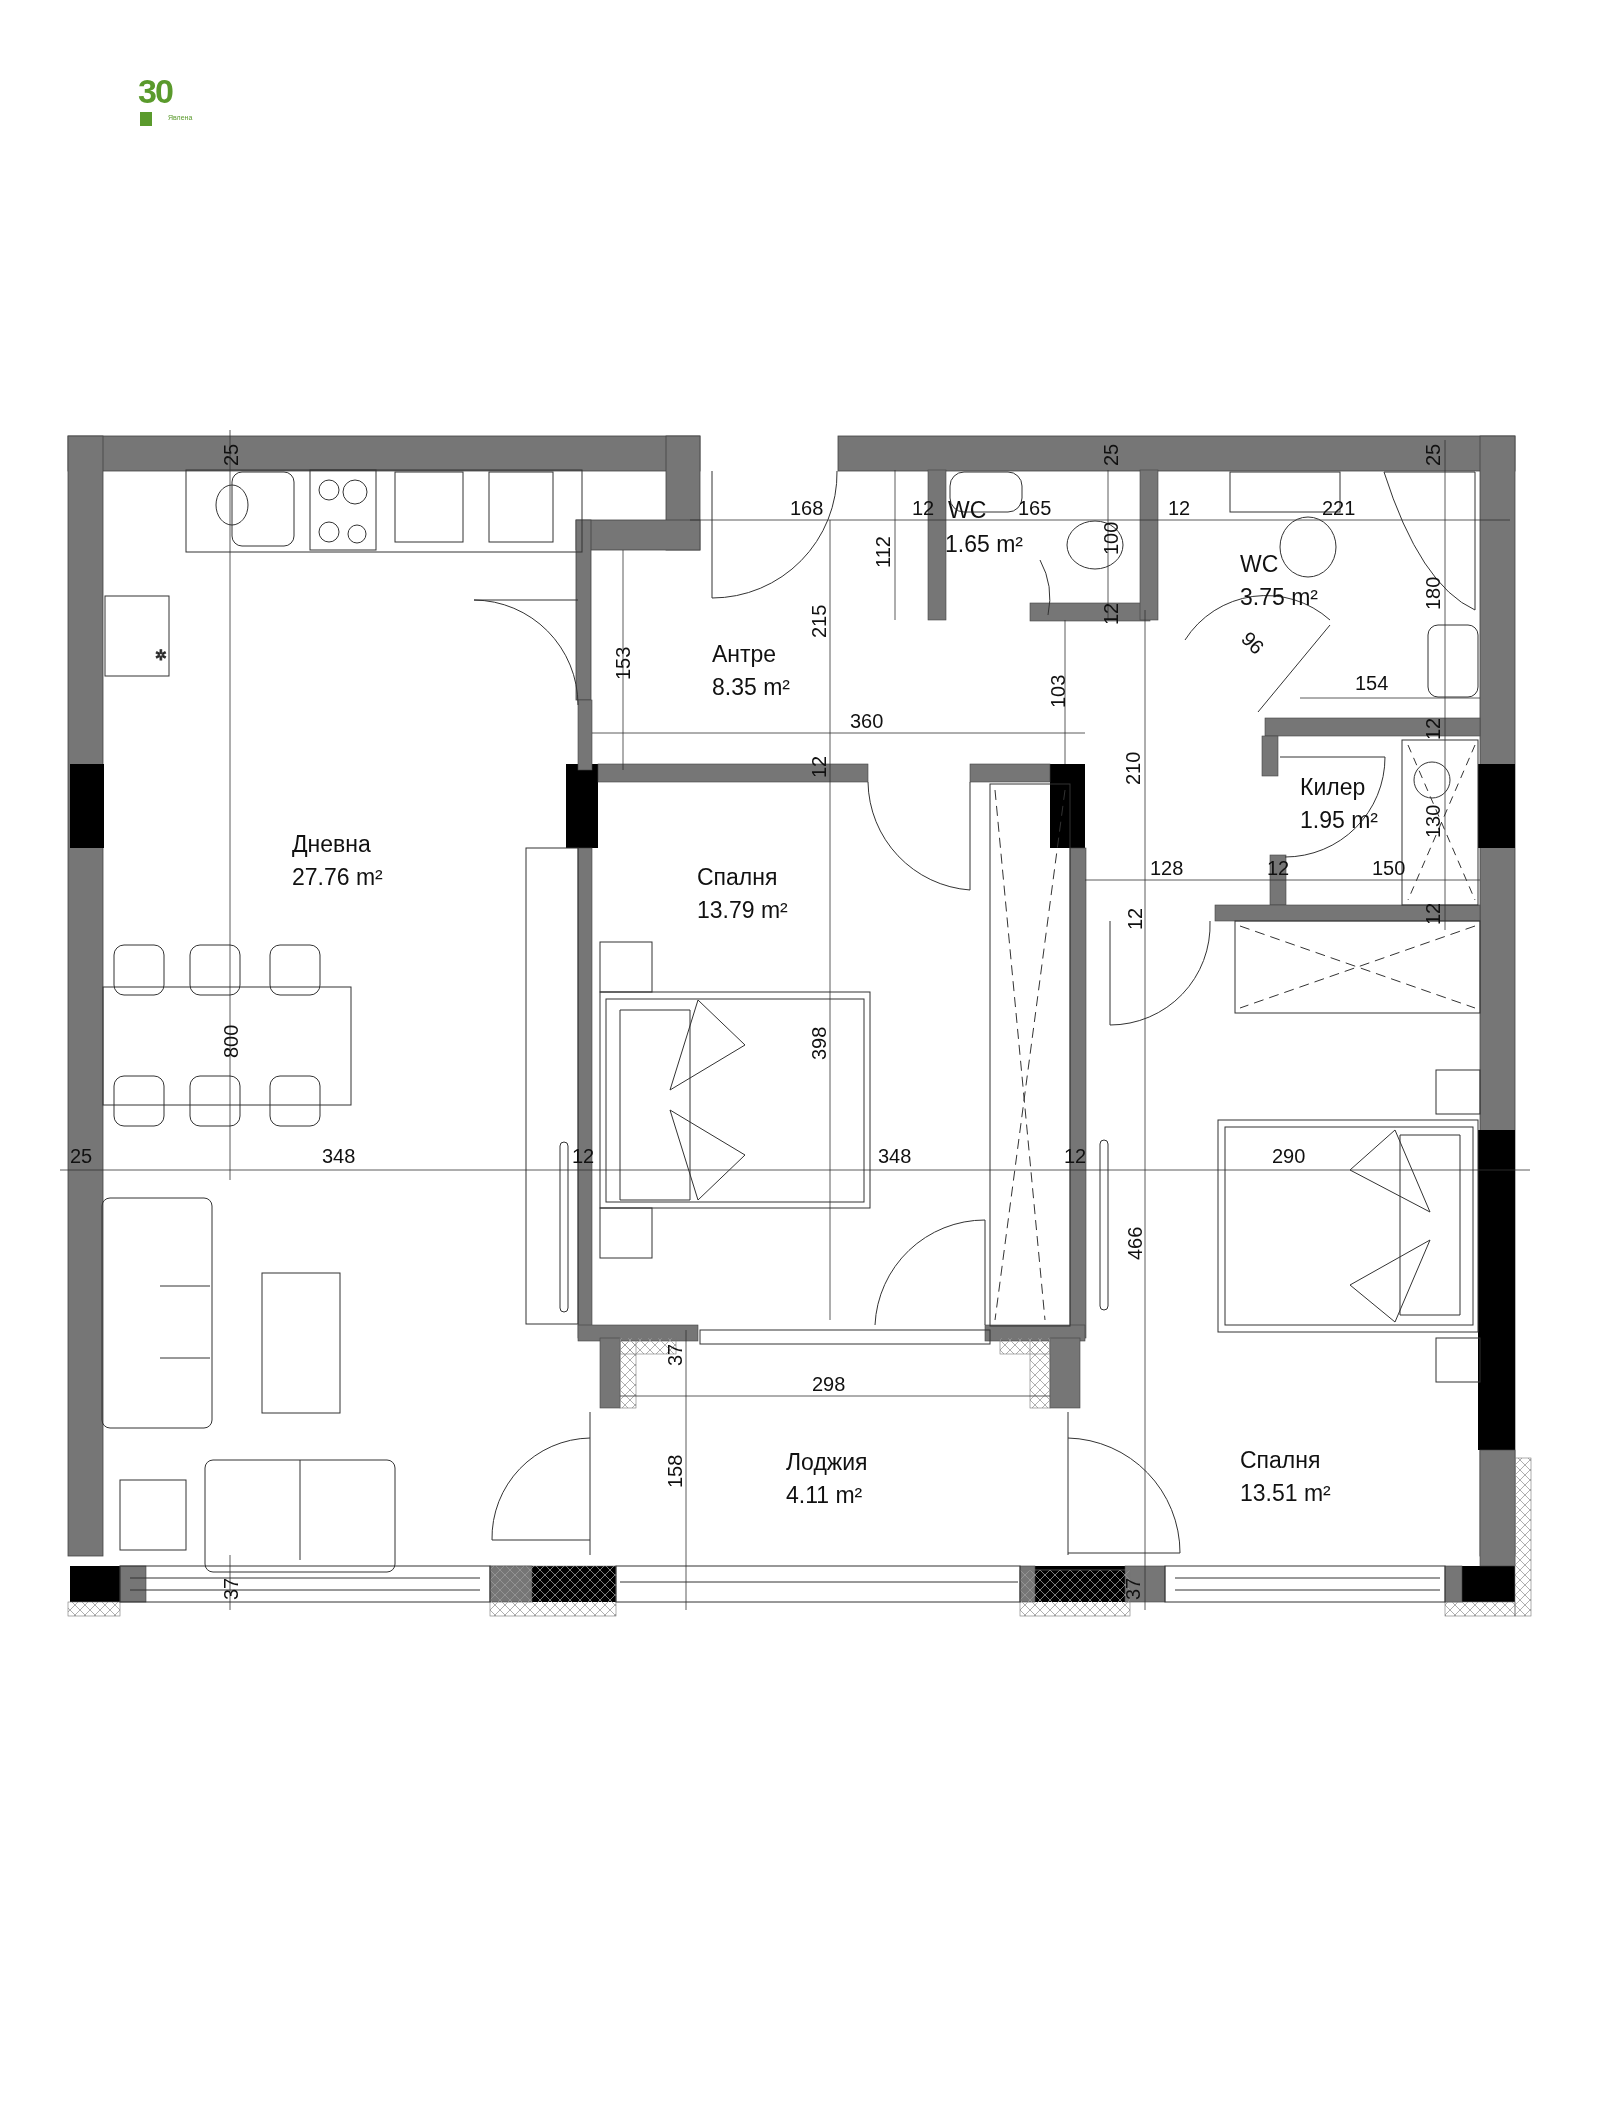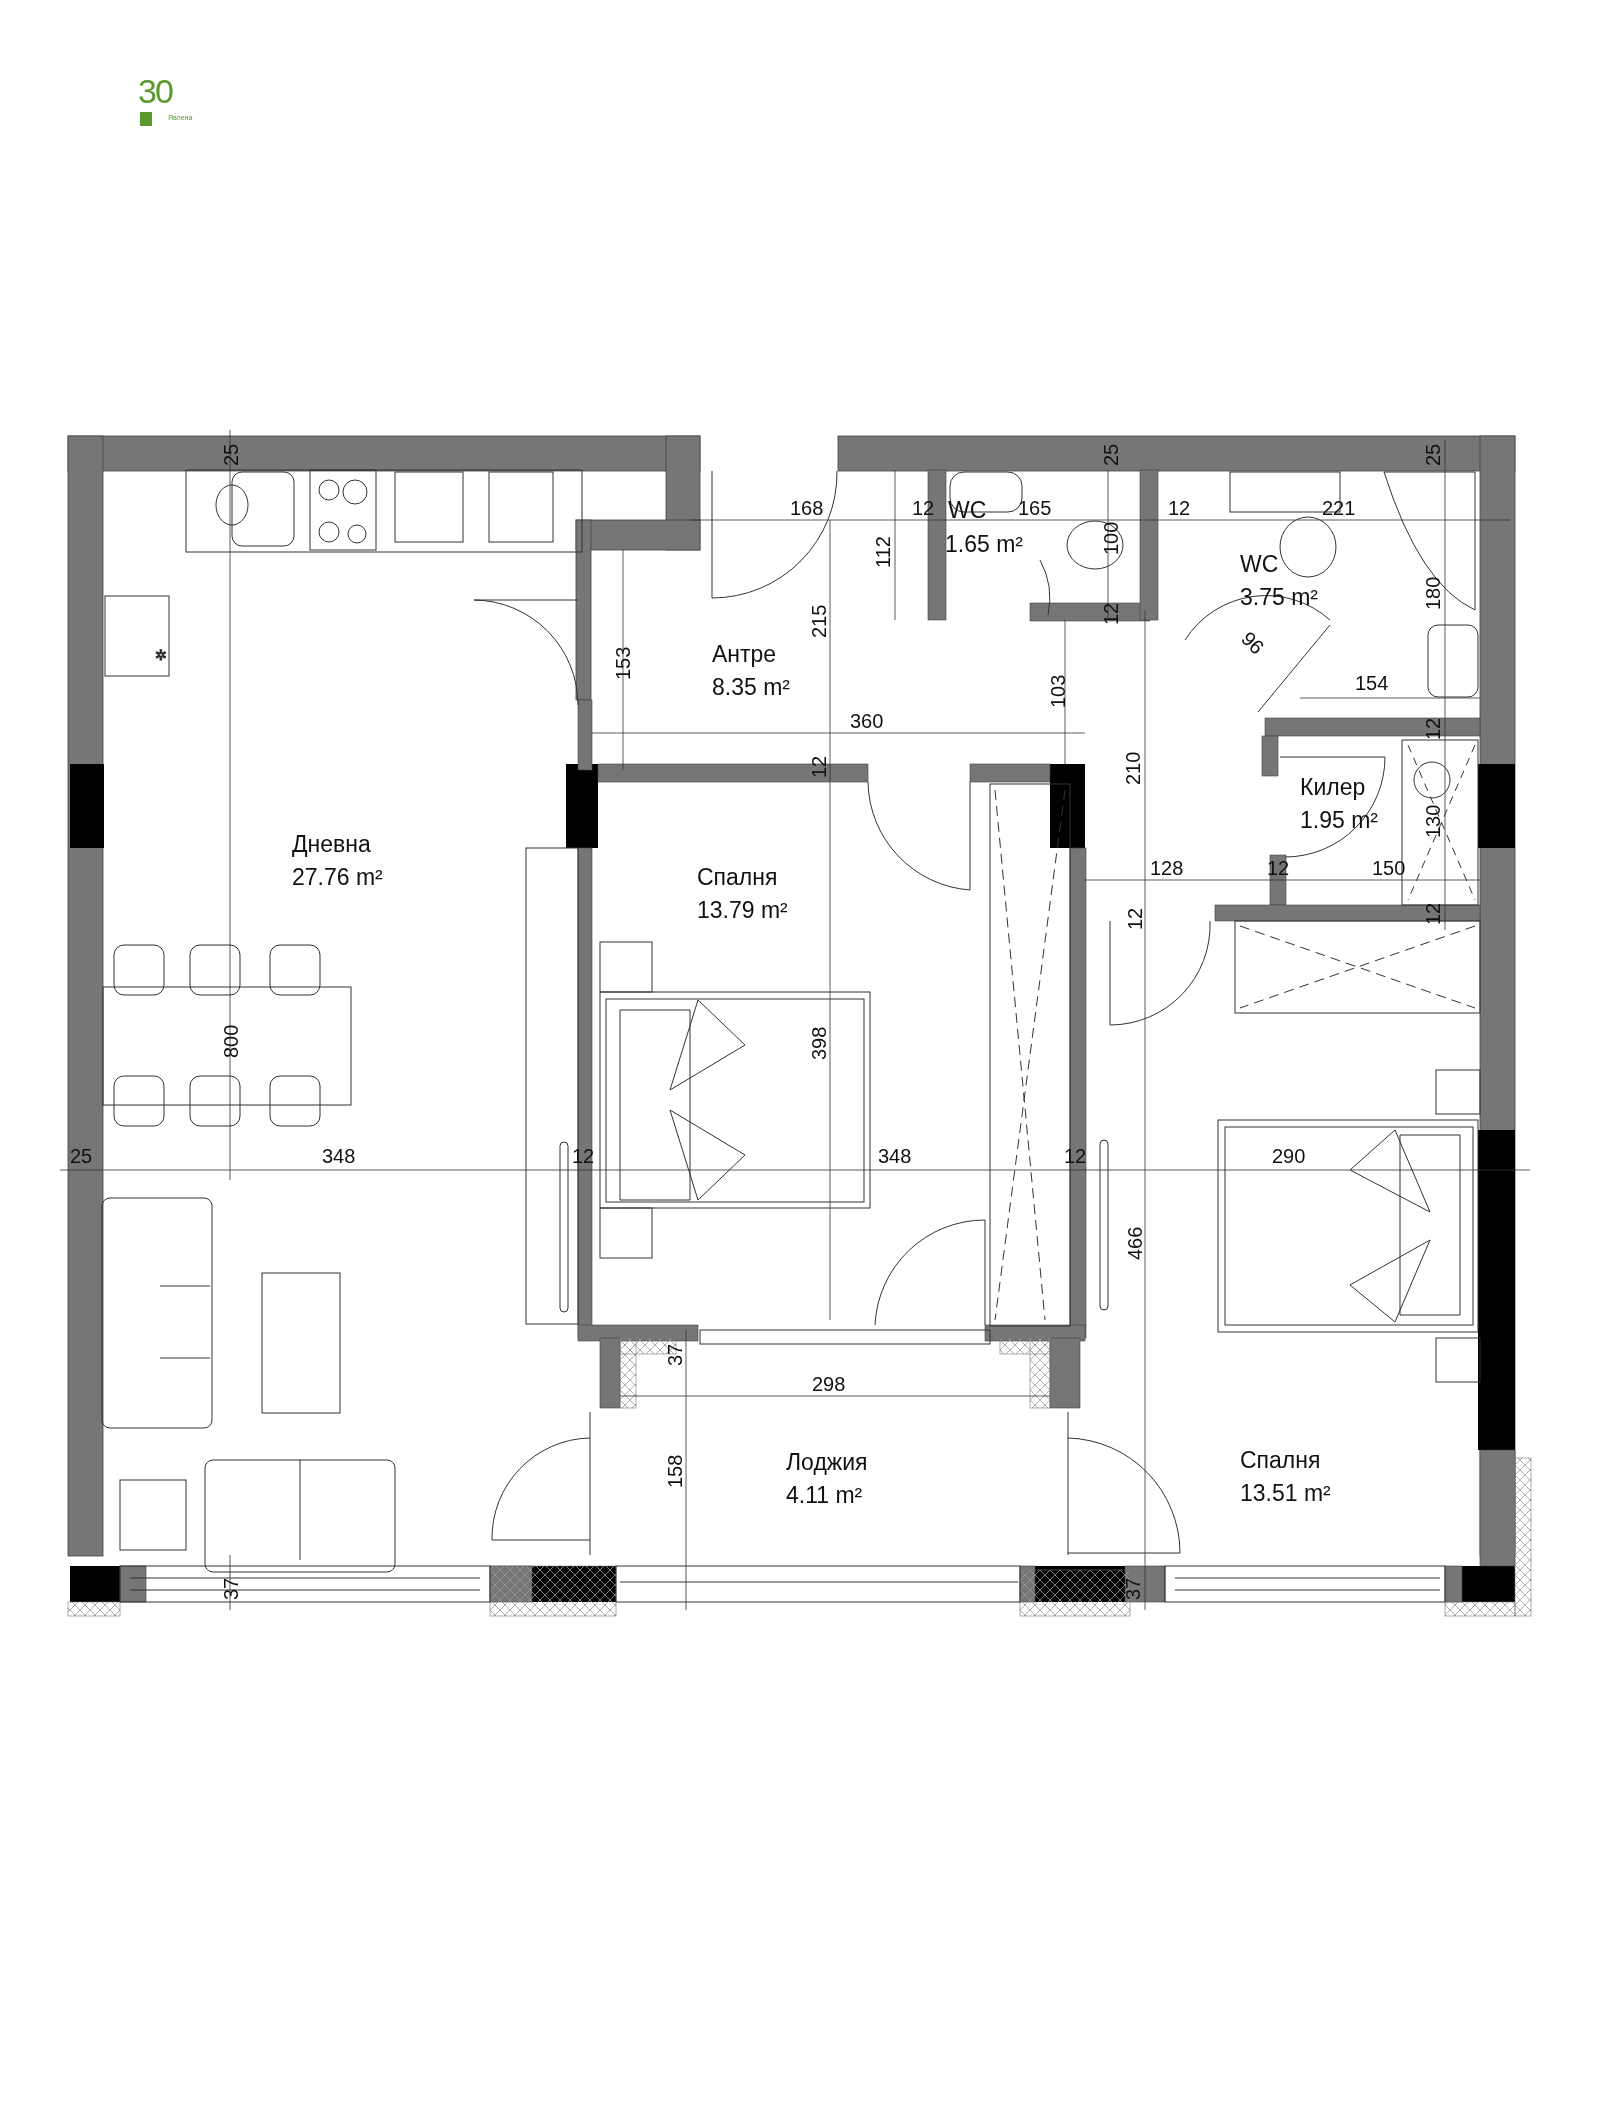"30" #logo .big { font-weight: normal -> bold }
